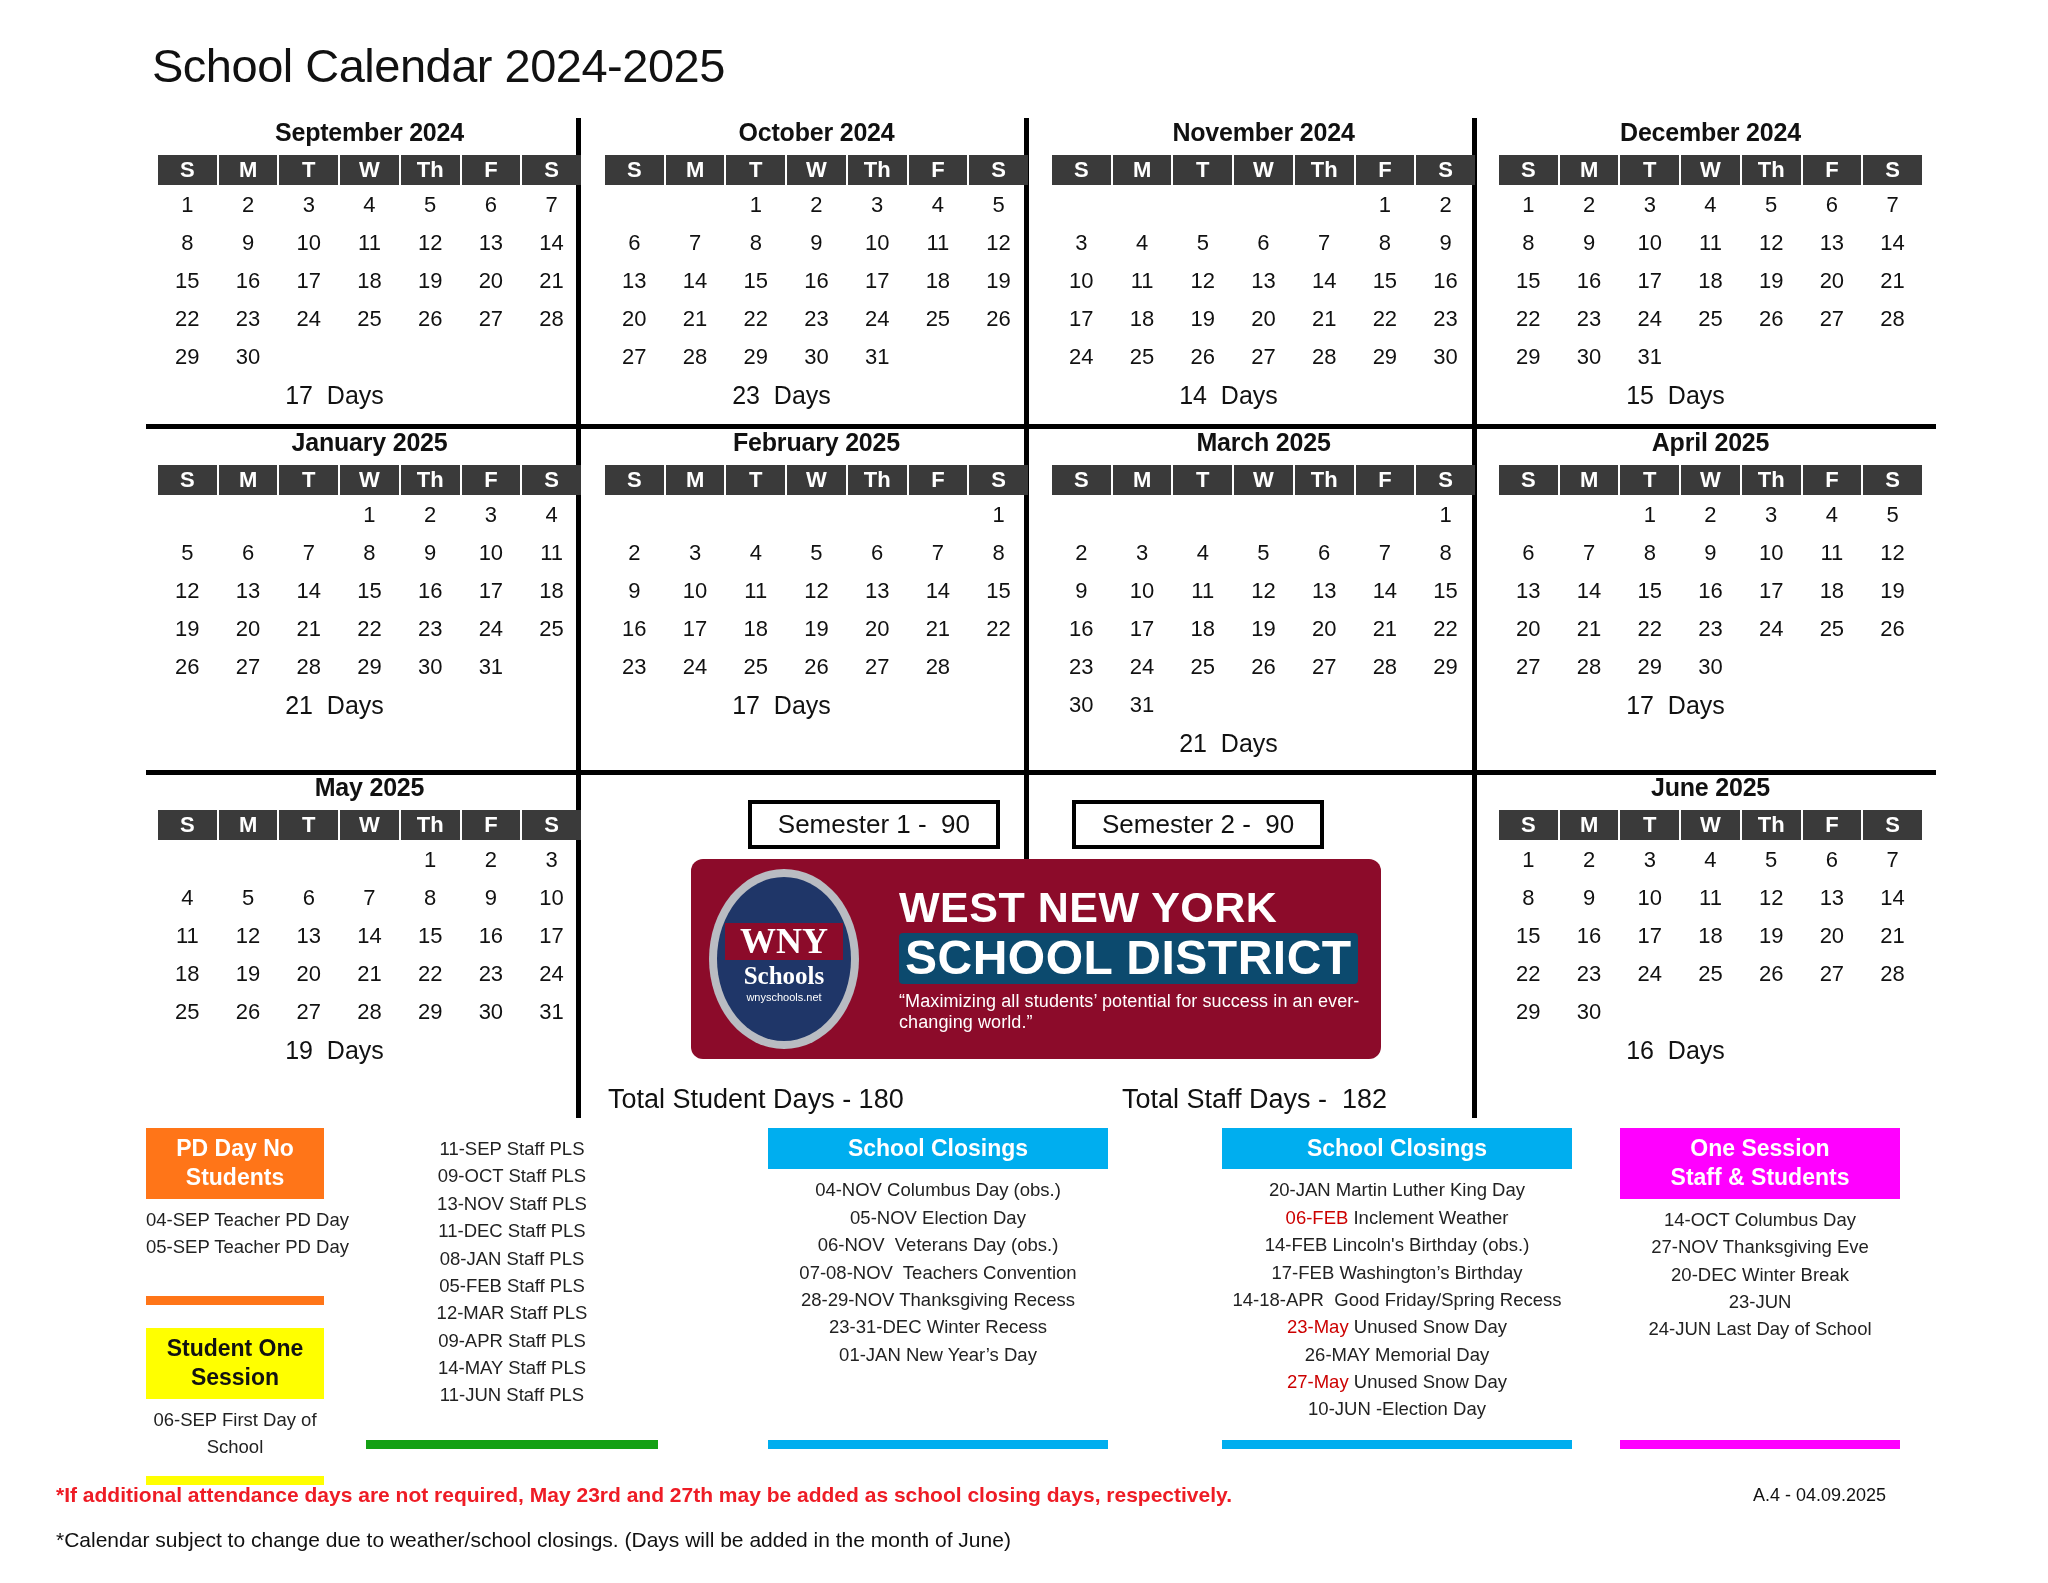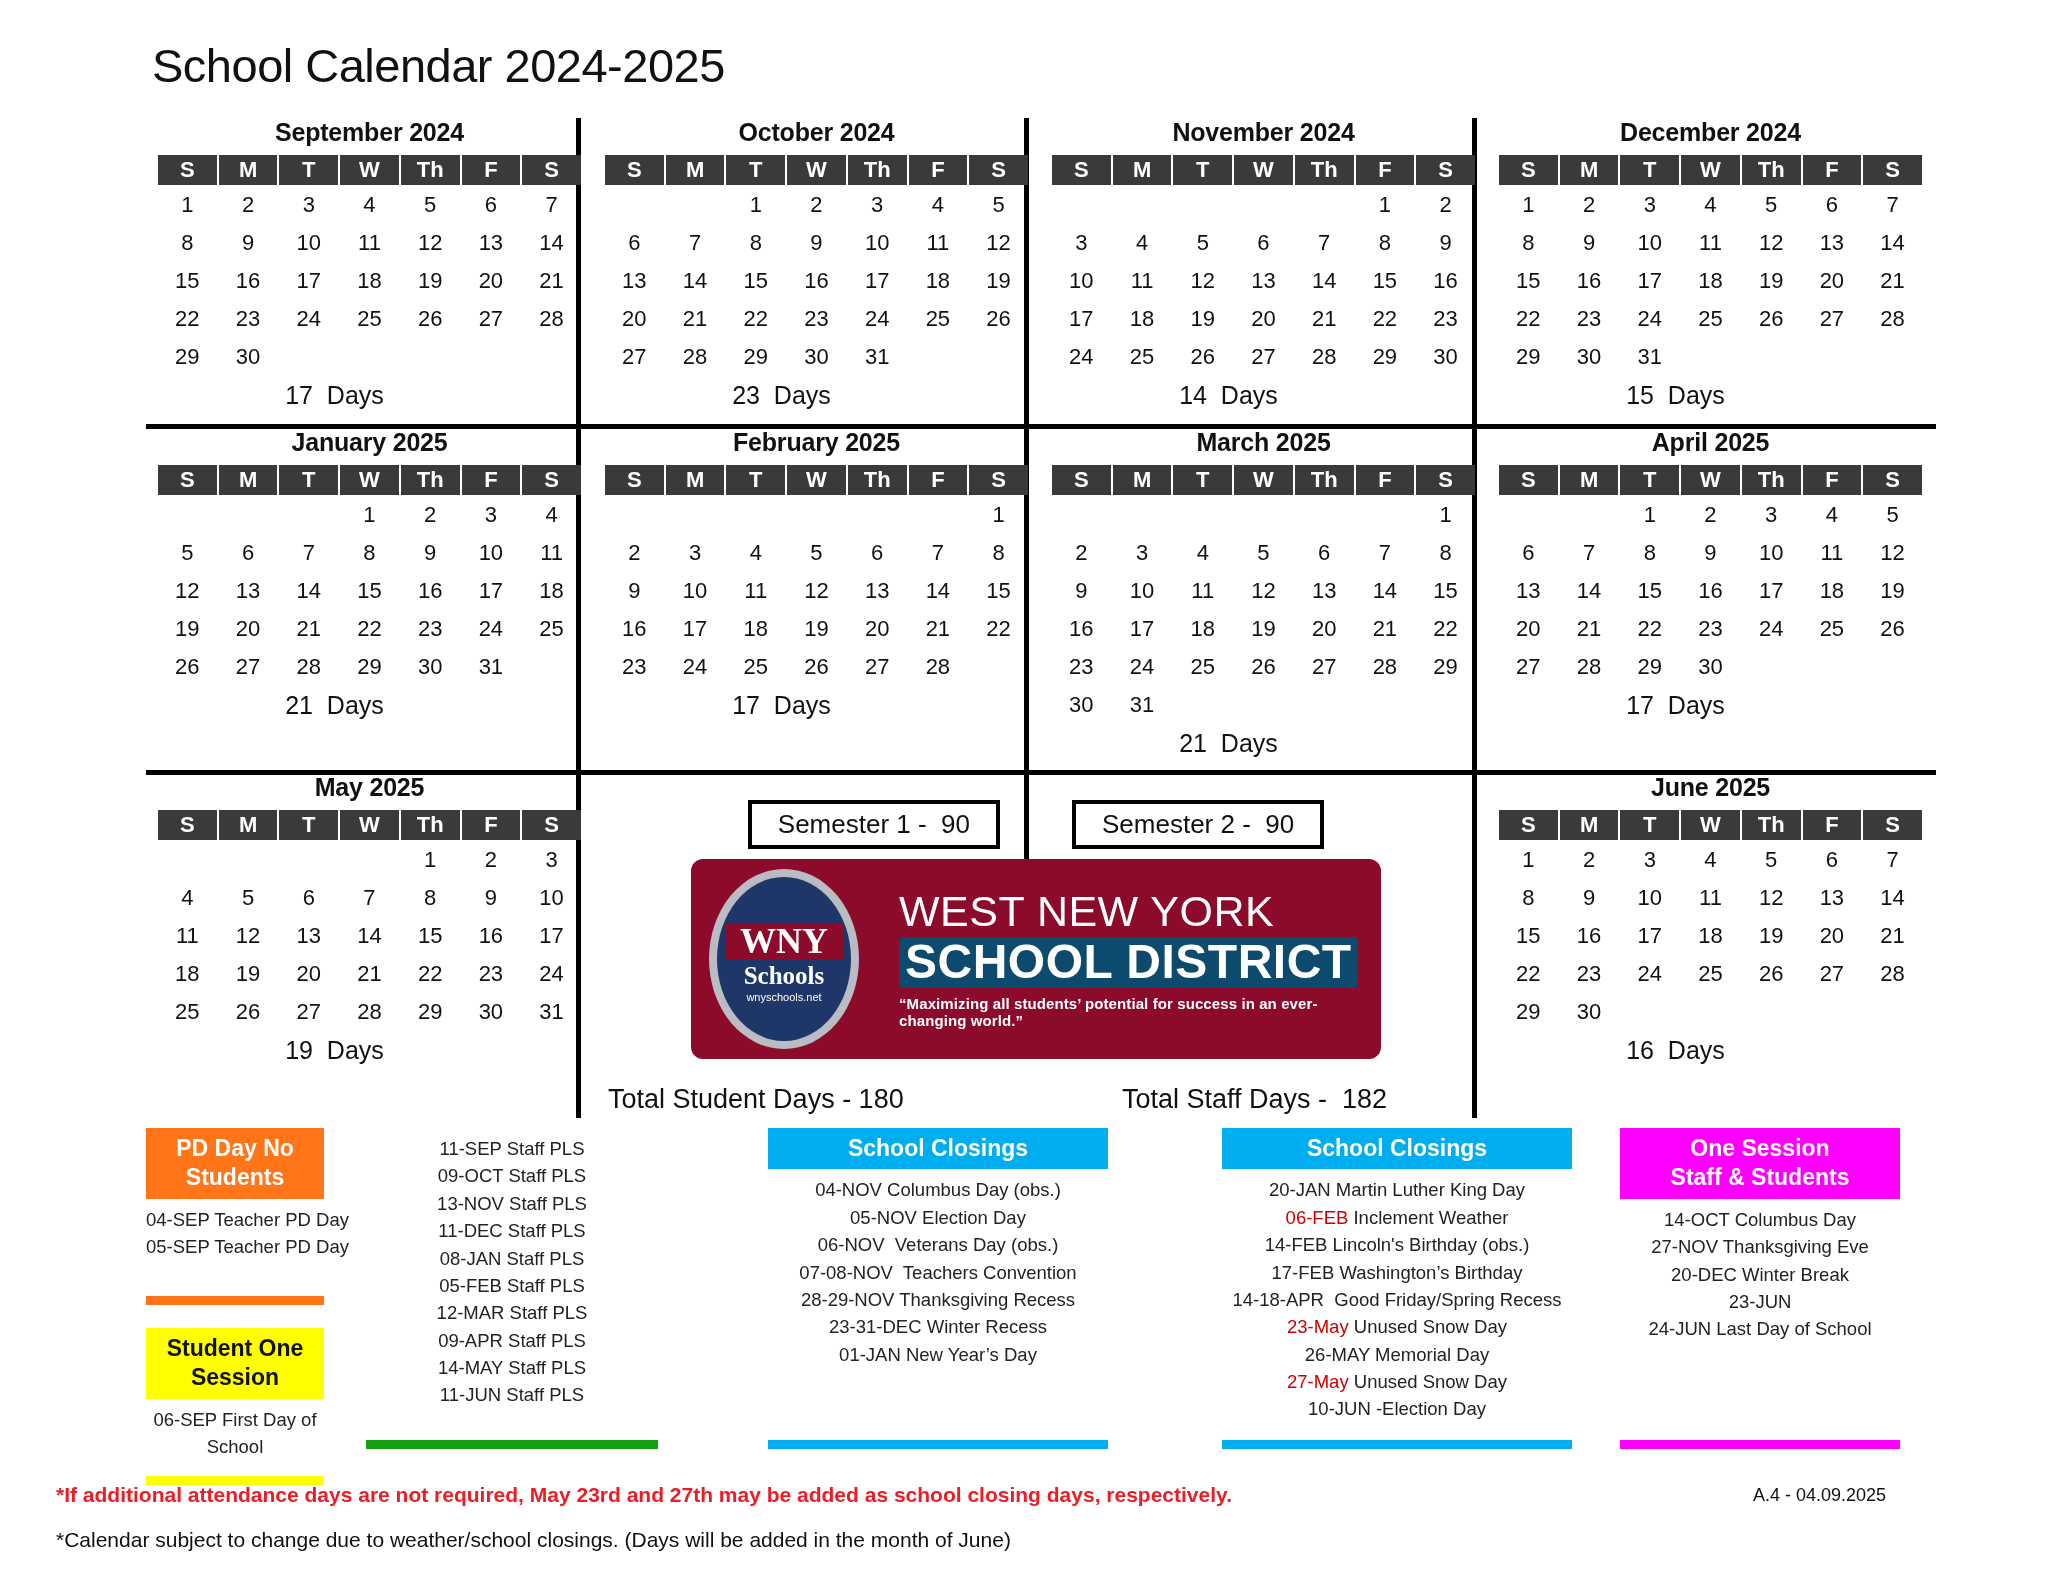"WEST NEW YORK" .logo-l1 { font-weight: normal -> bold }
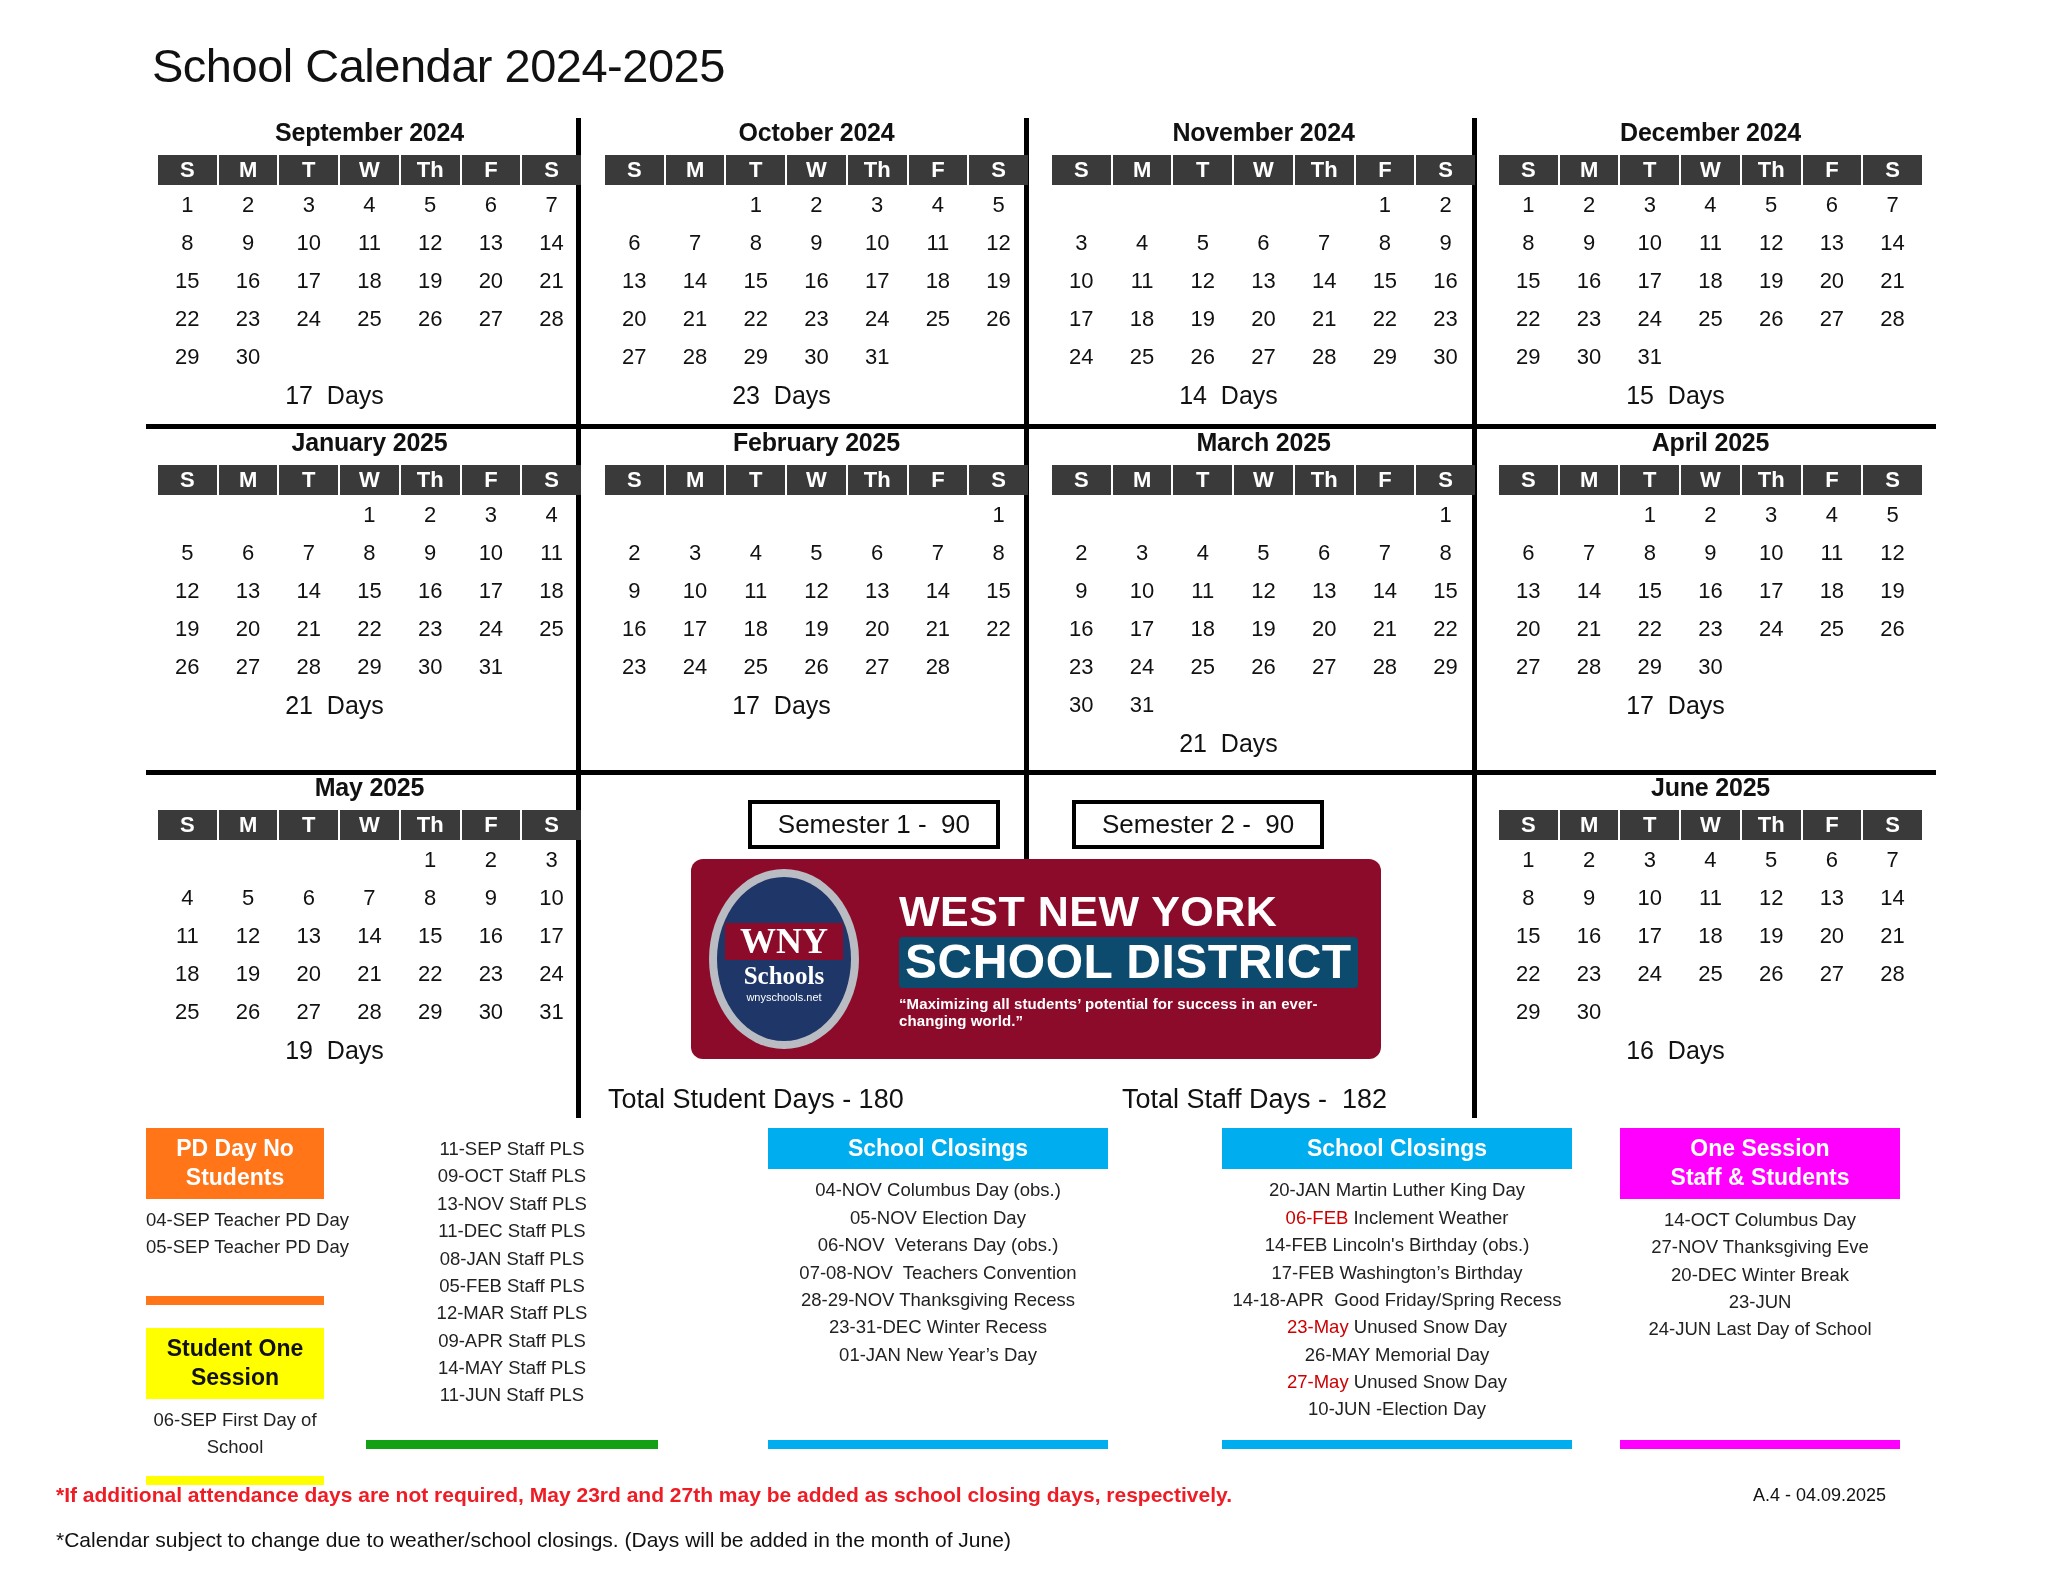"“Maximizing all students’ potential for" .logo-tag { font-size: 15px -> 18px; font-weight: bold -> normal }
